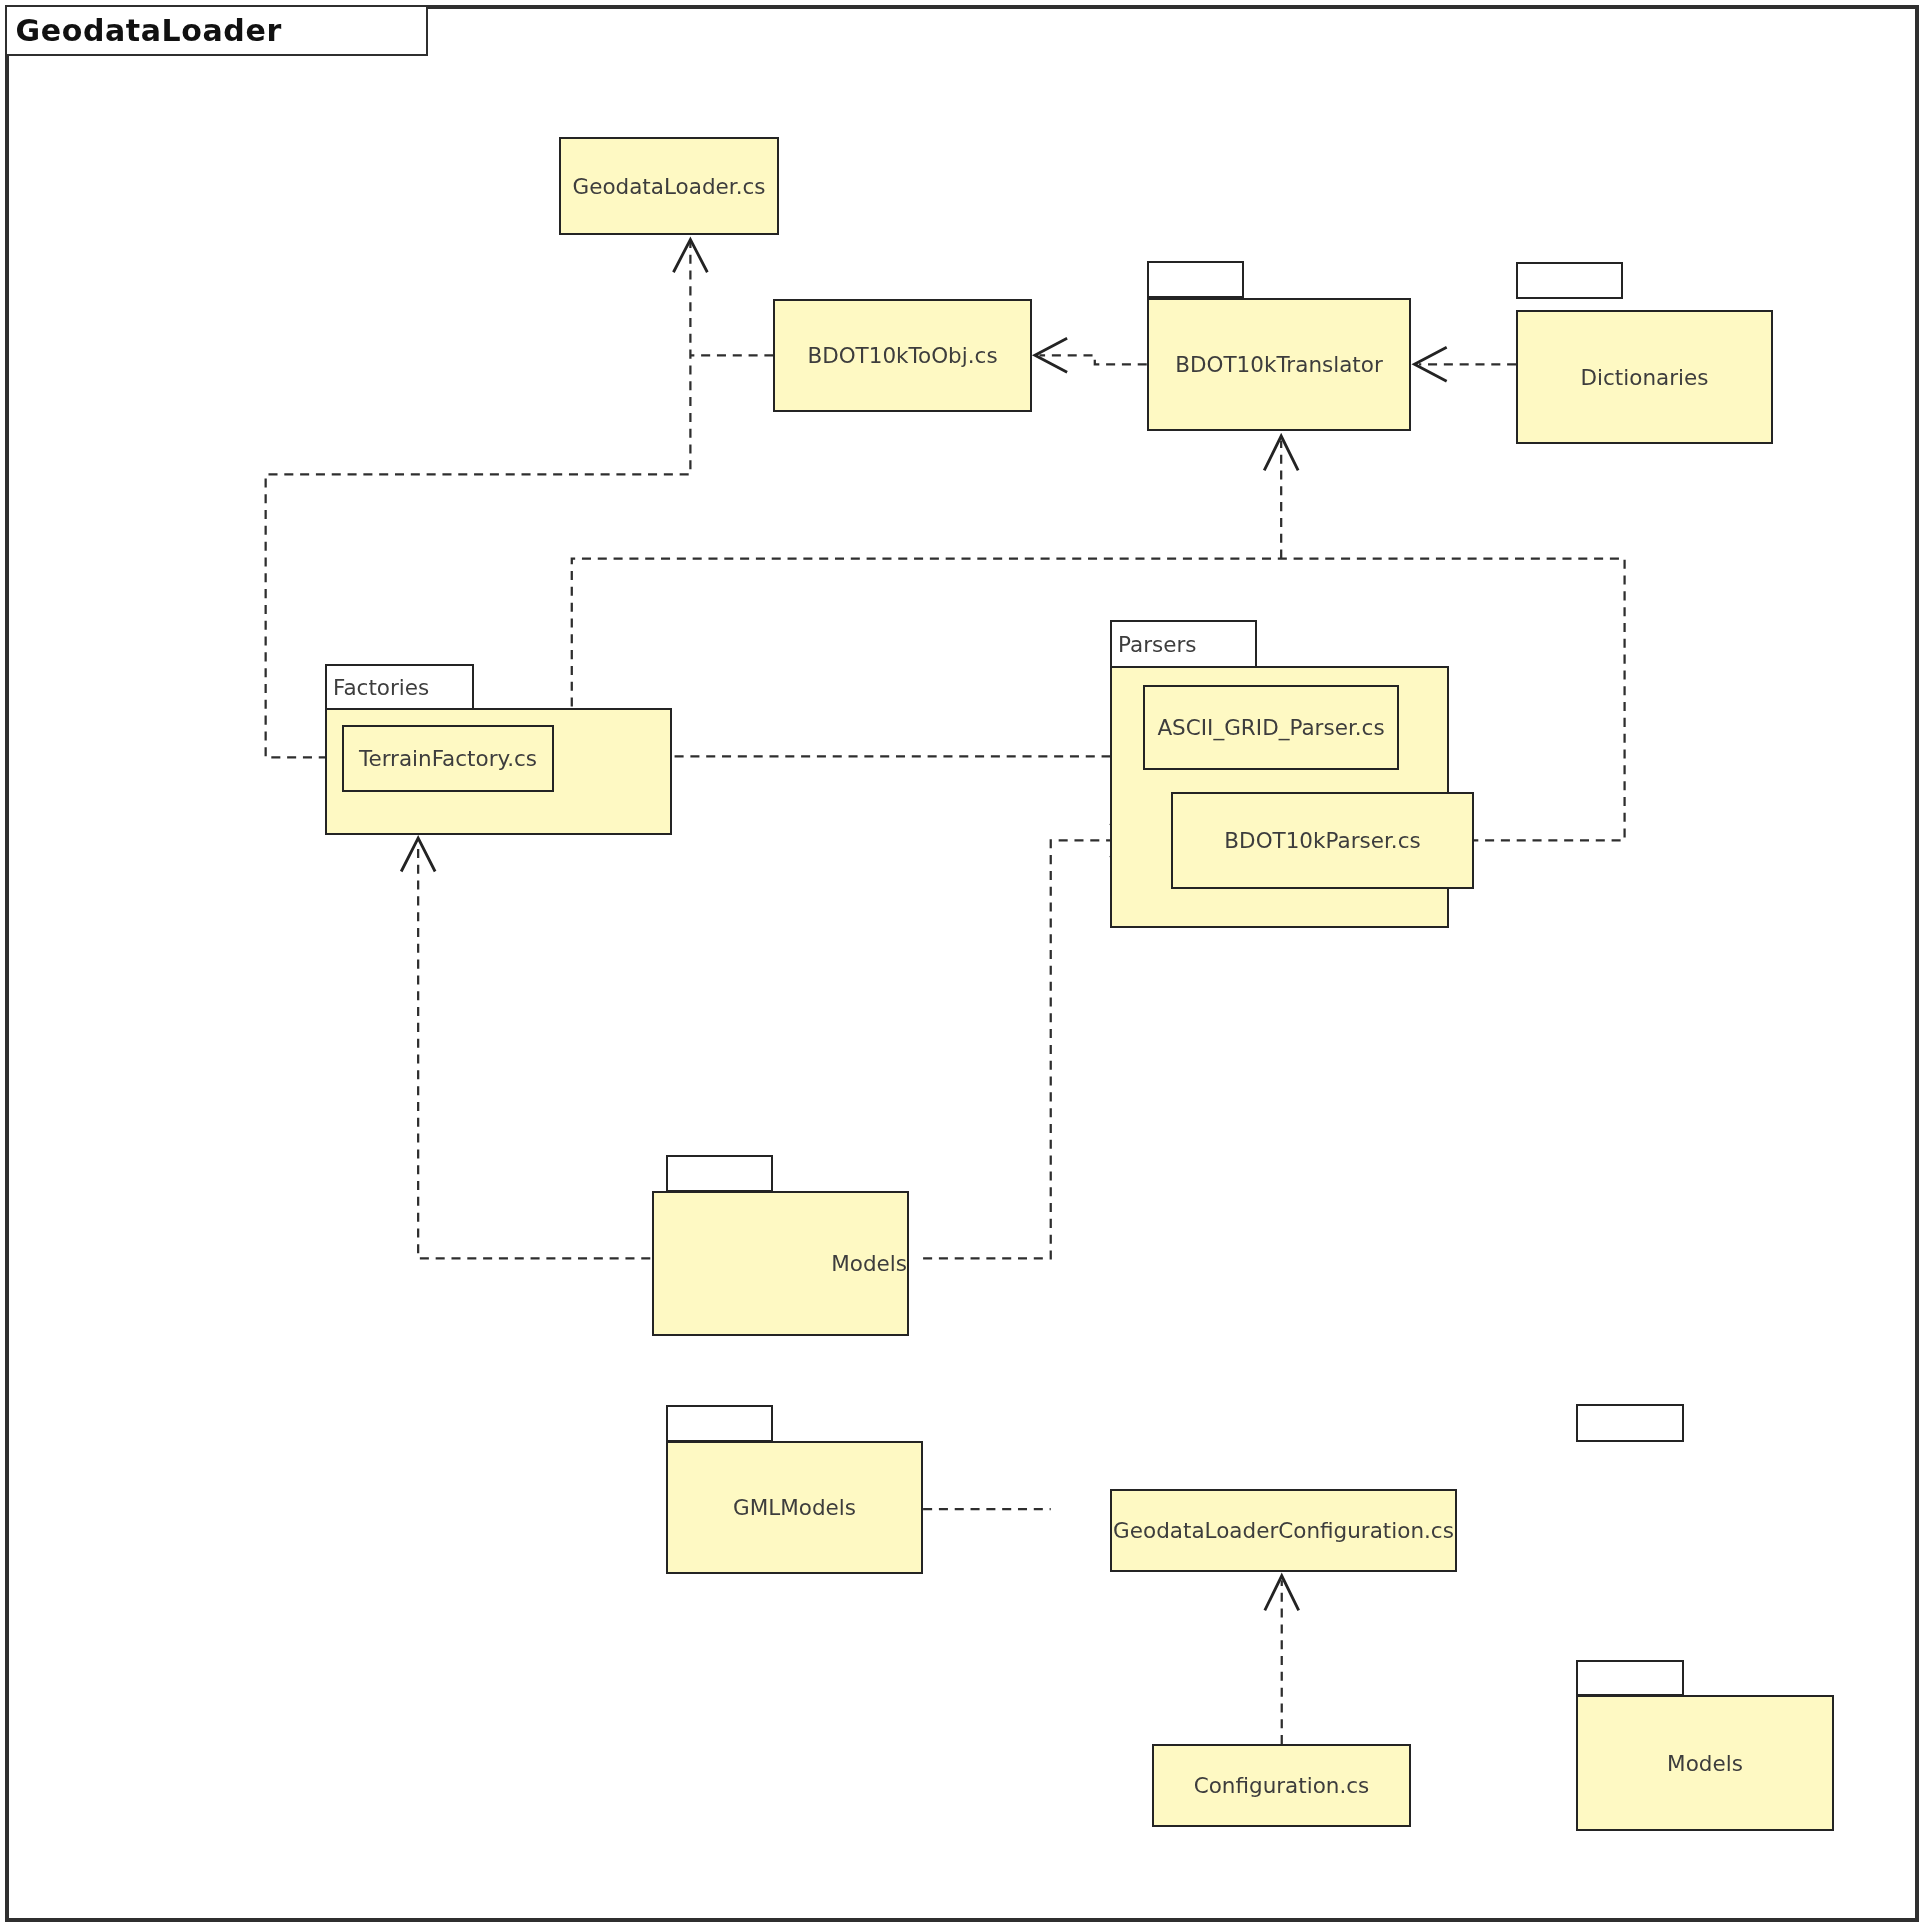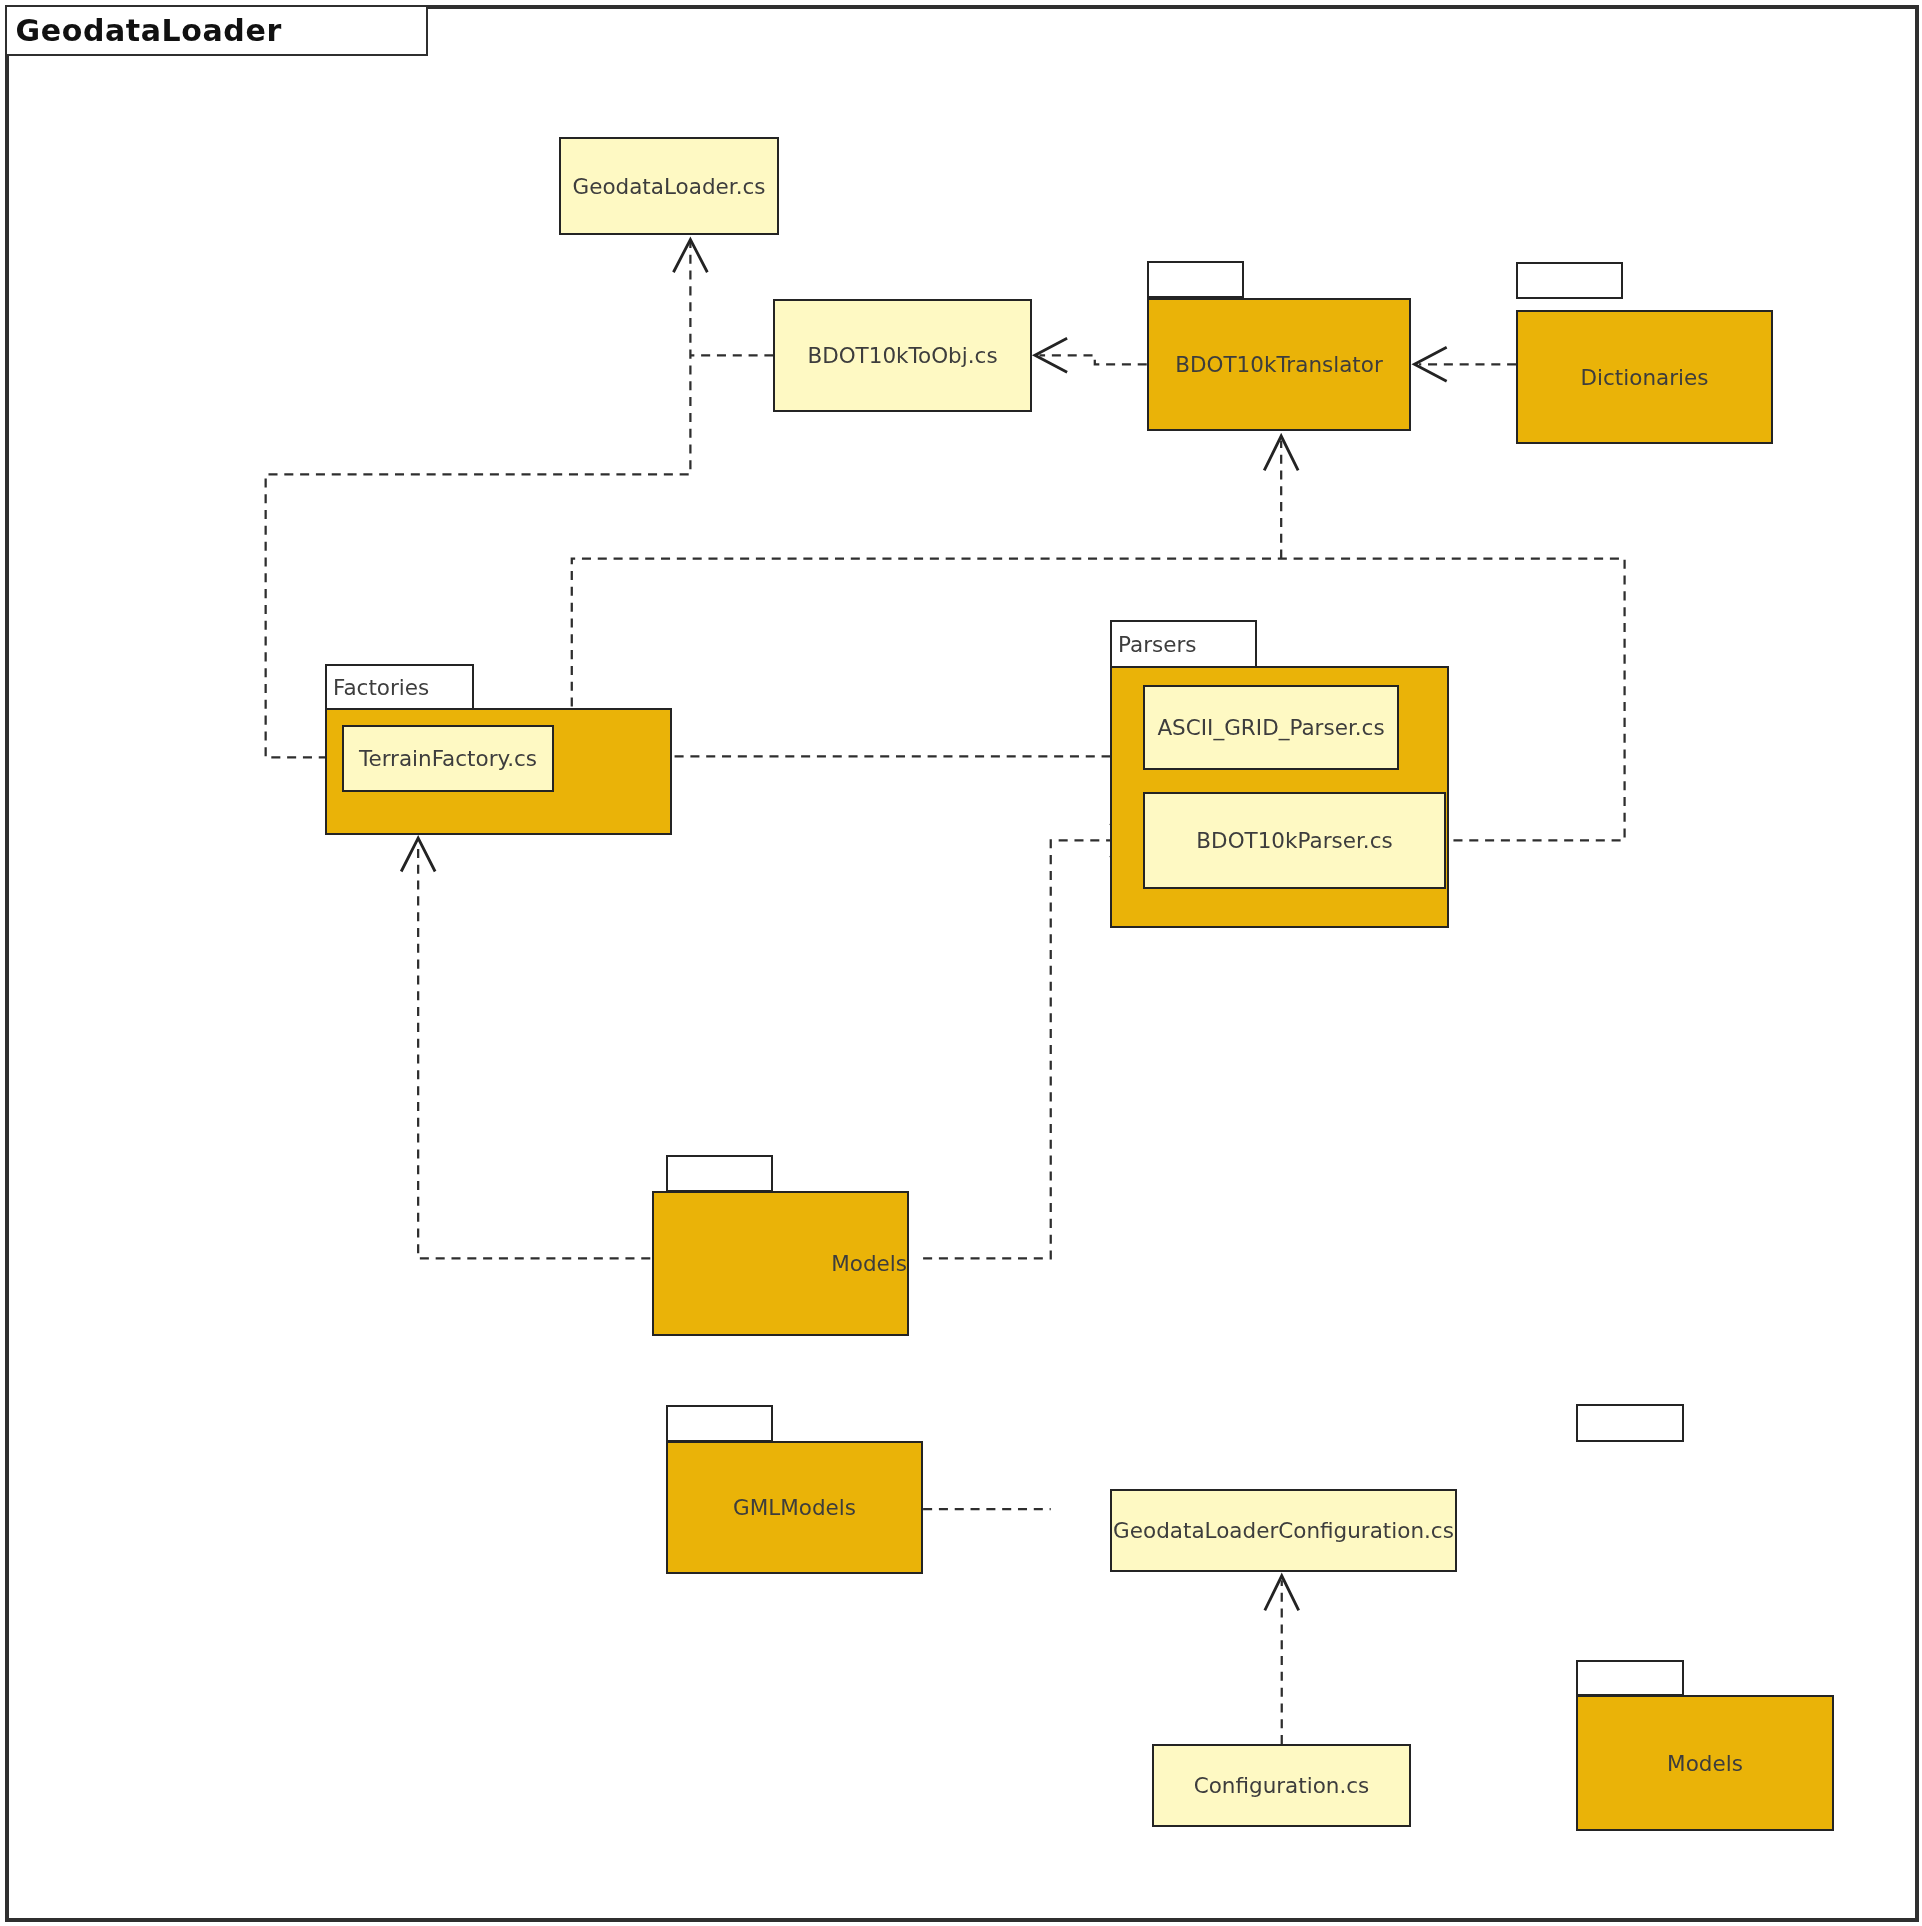"BDOT10kTranslator" .pkg-body { background: #eab308 -> #fef9c3 }
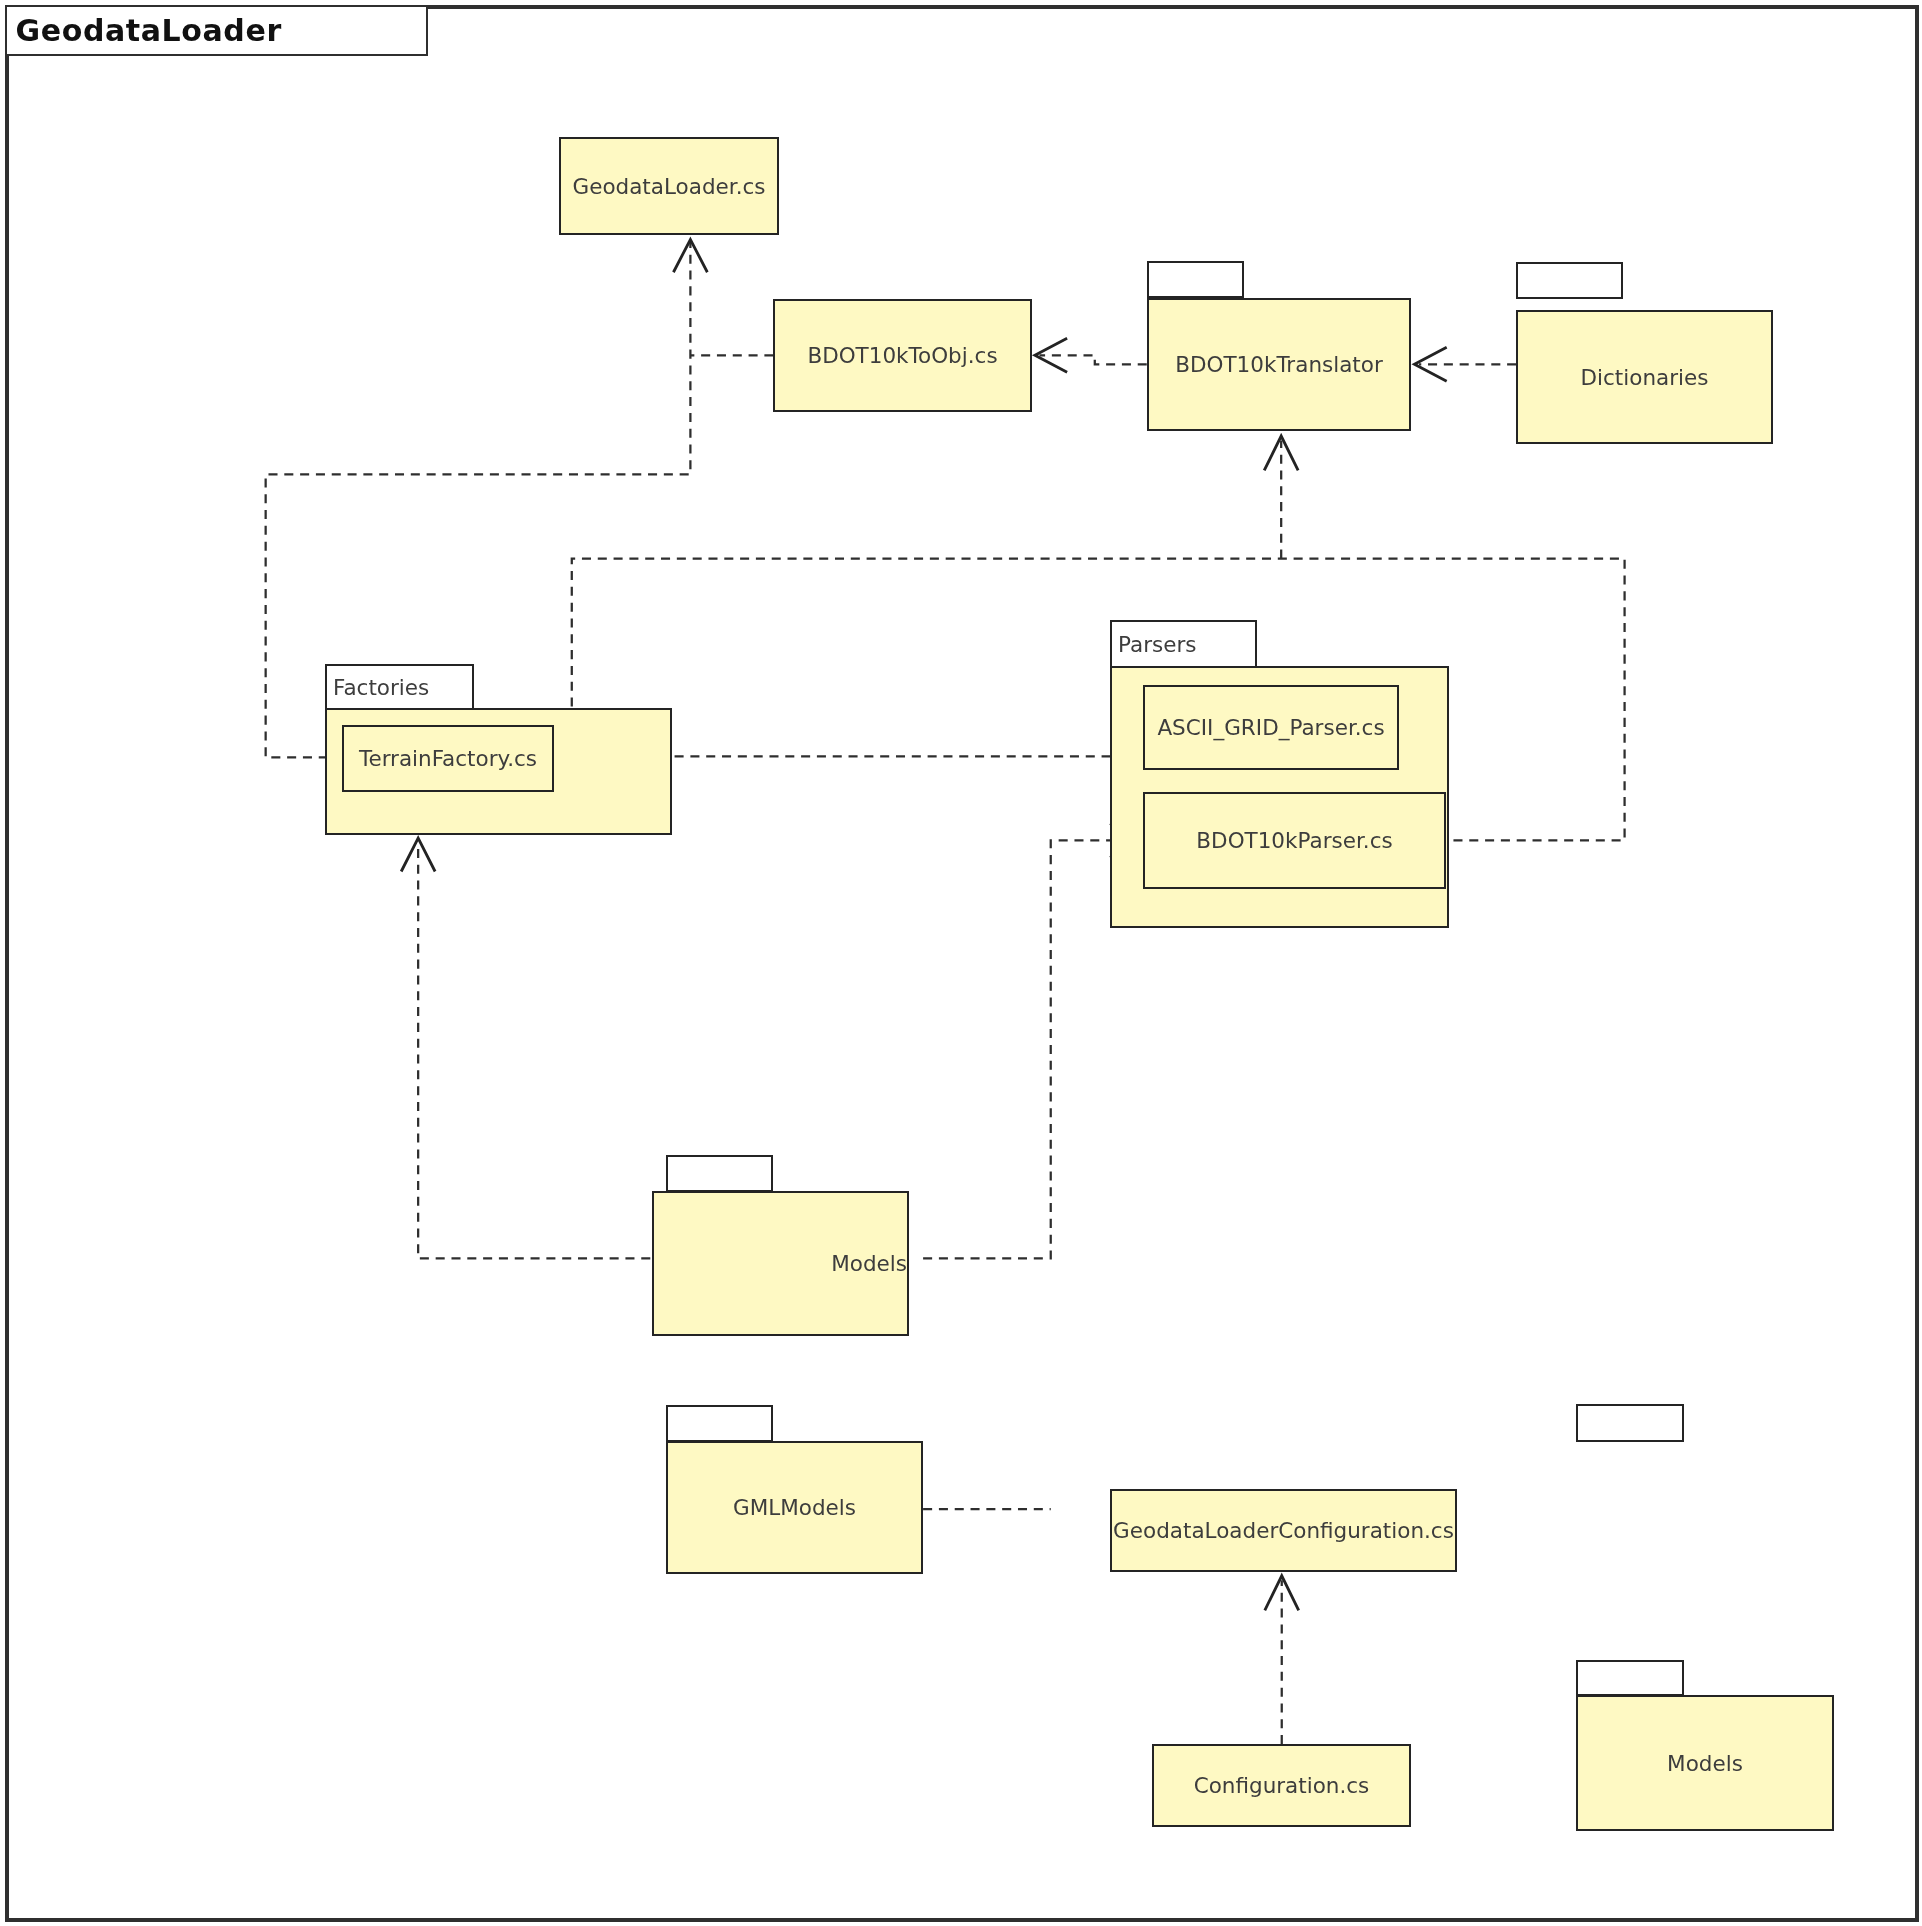"BDOT10kParser.cs" div.node { left: 1143px -> 1171px }
